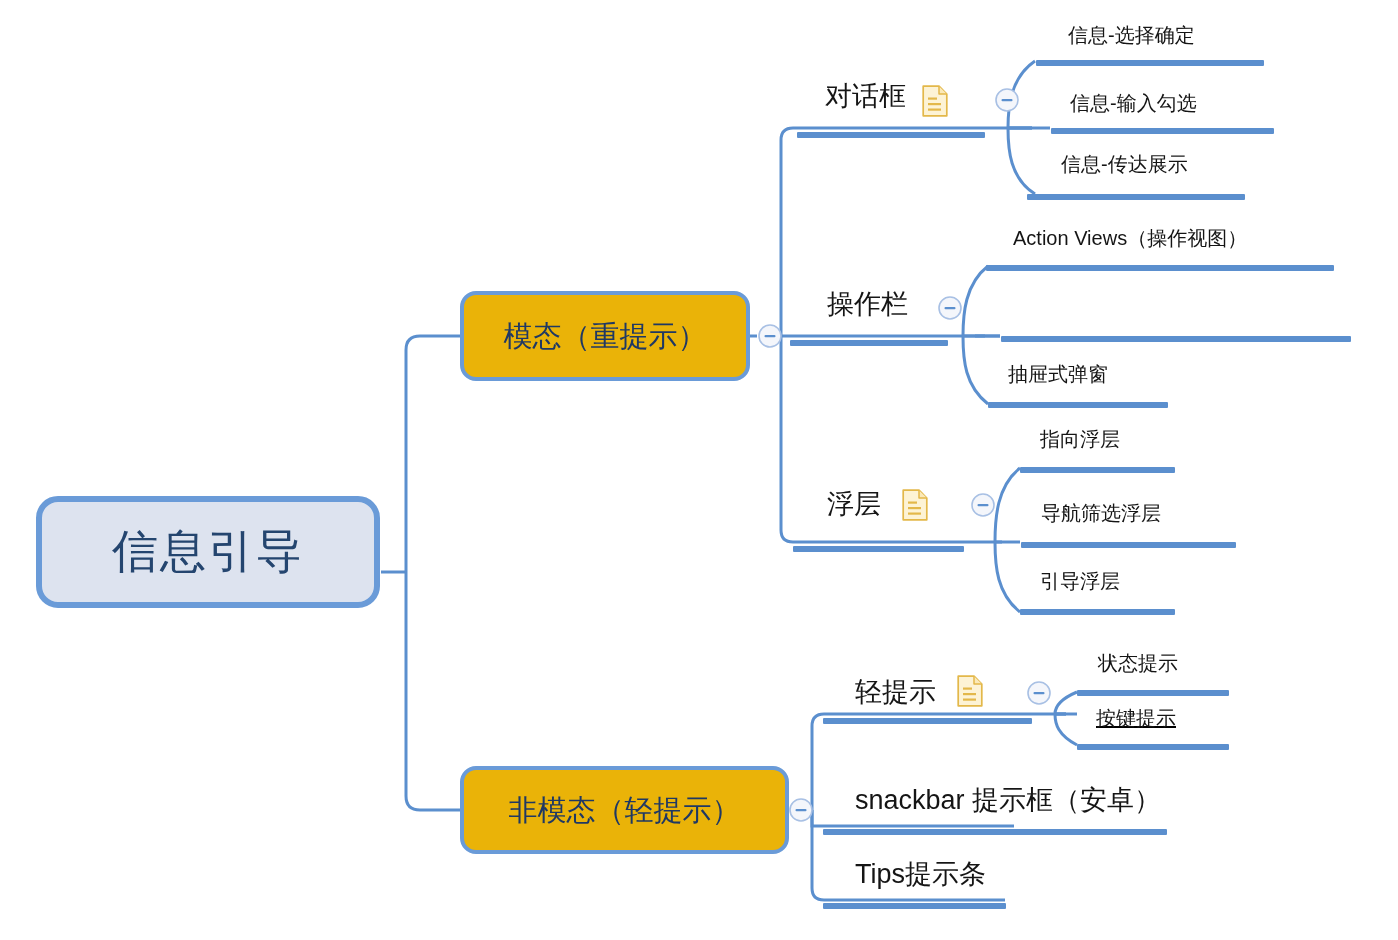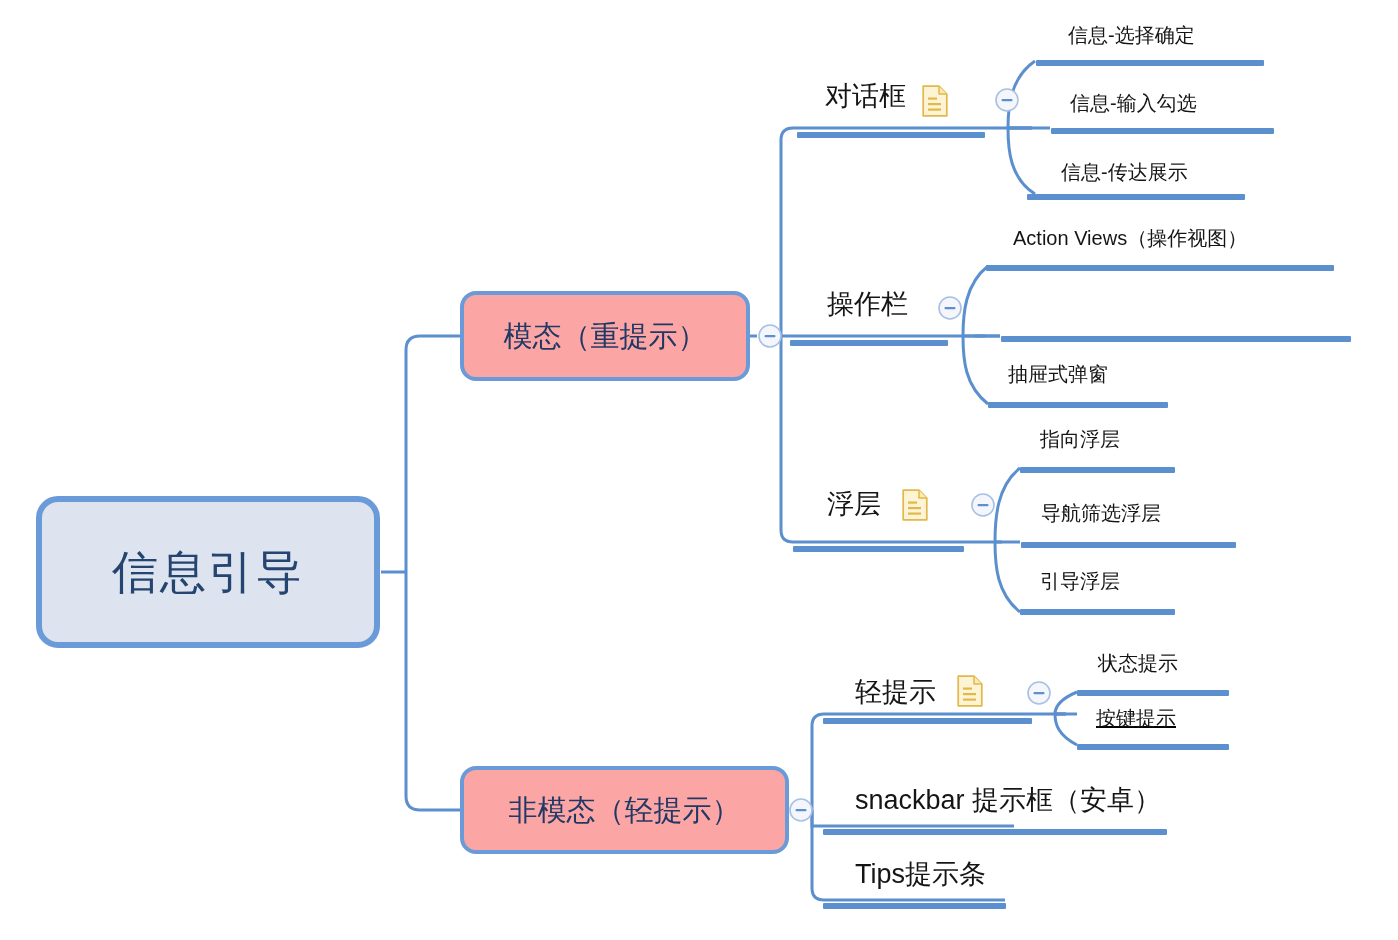"信息-传达展示" div.topic { top: 161px -> 153px }
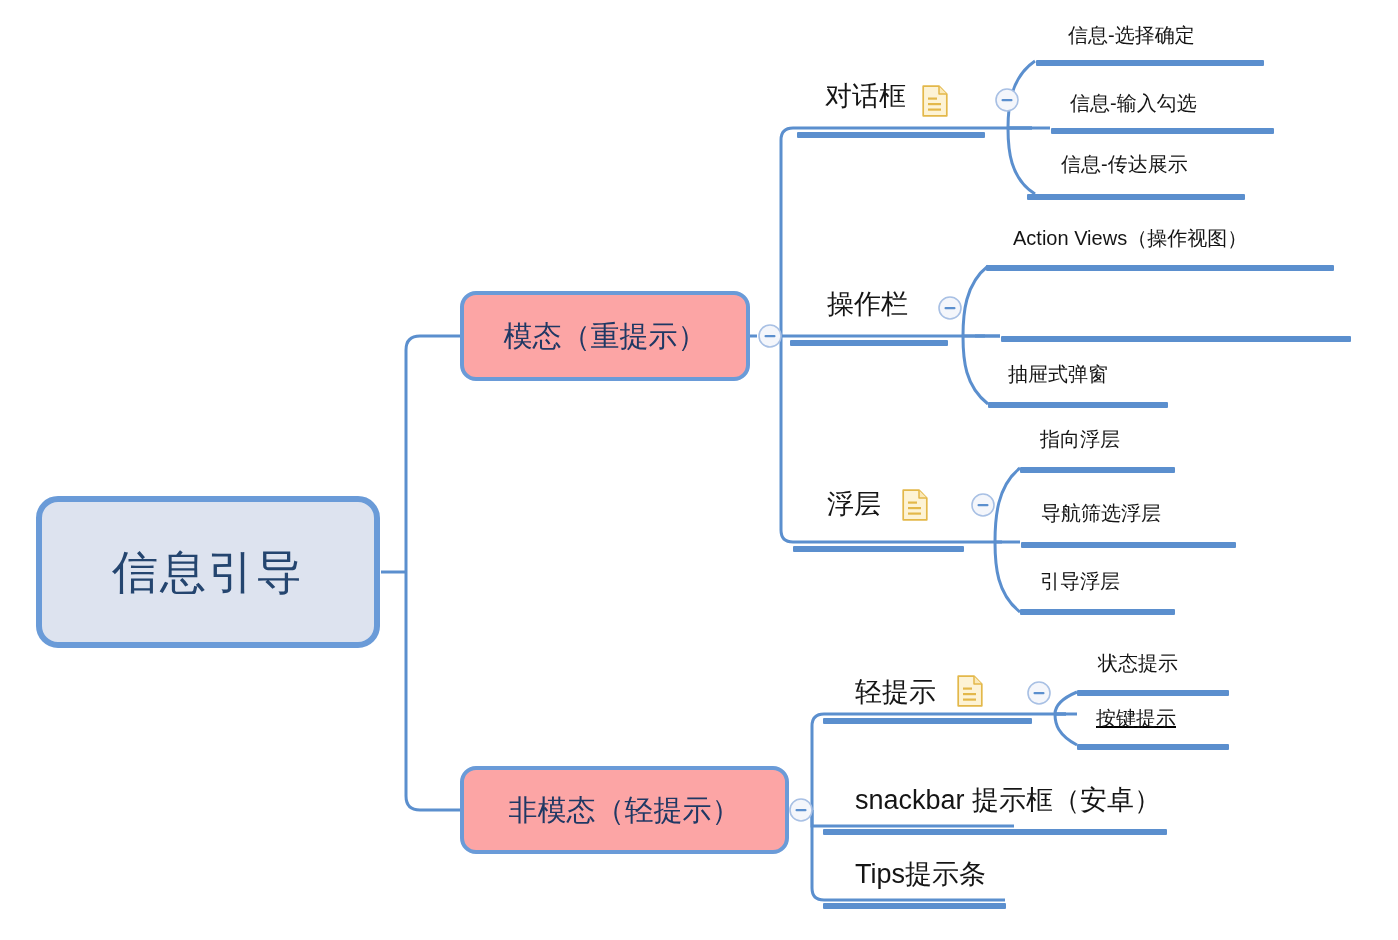"模态（重提示）" .l2-node { background: #fca5a5 -> #eab308 }
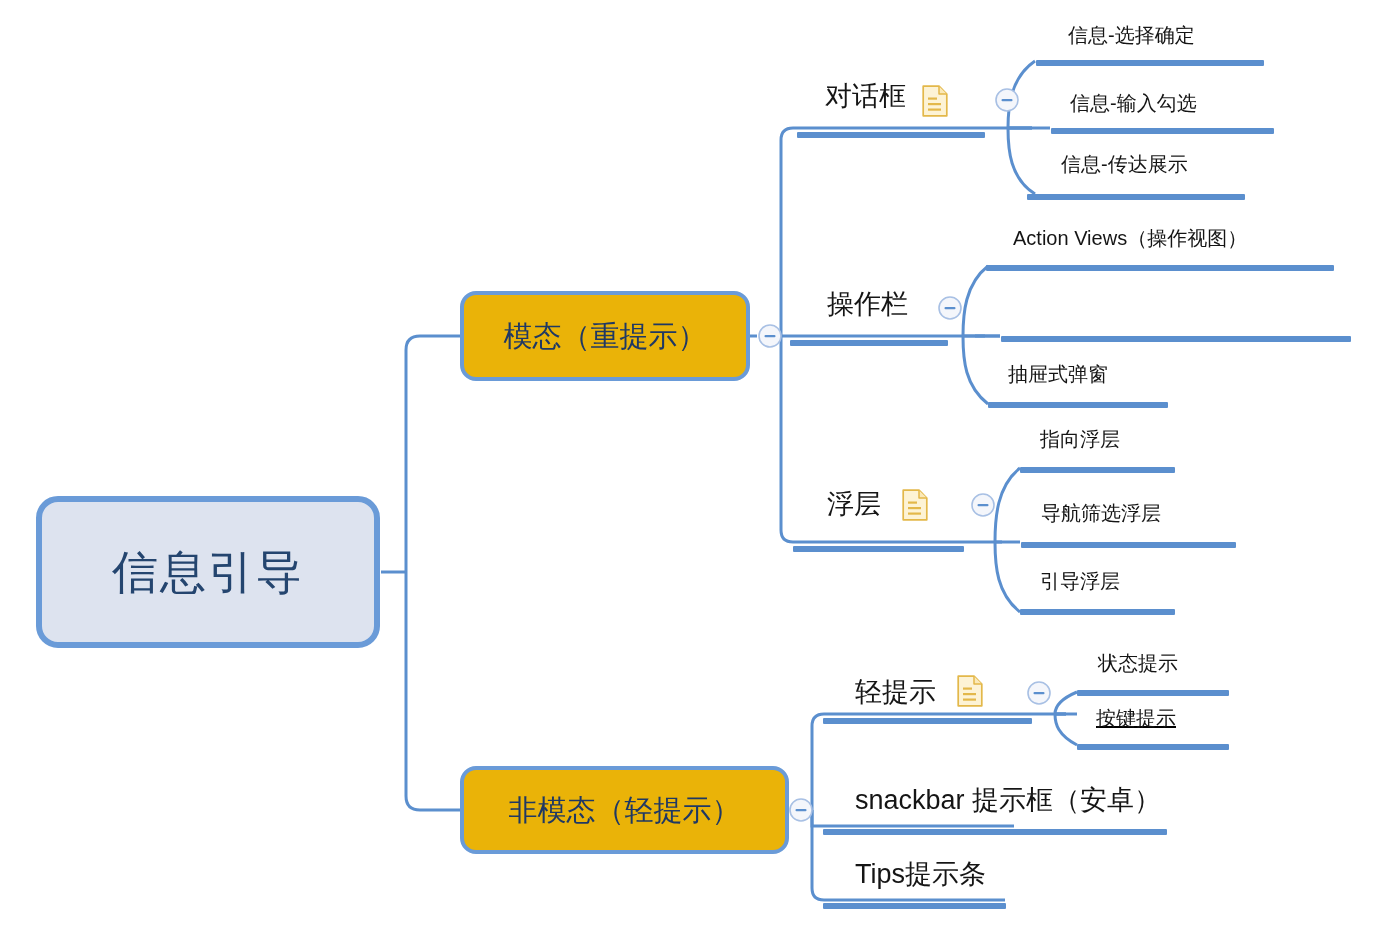"信息引导" div.root-node { font-family: none -> Liberation Serif, serif; height: 152px -> 112px }
